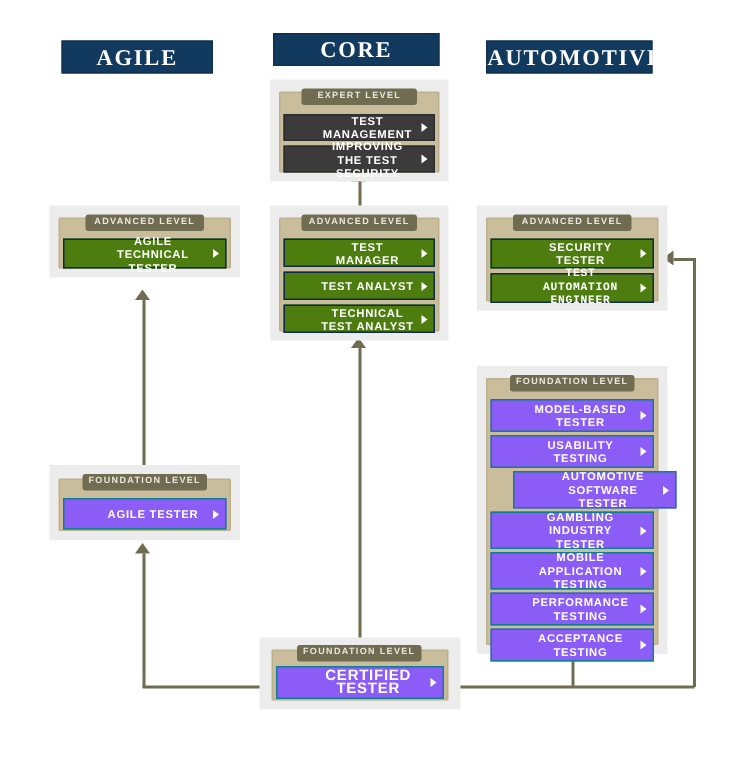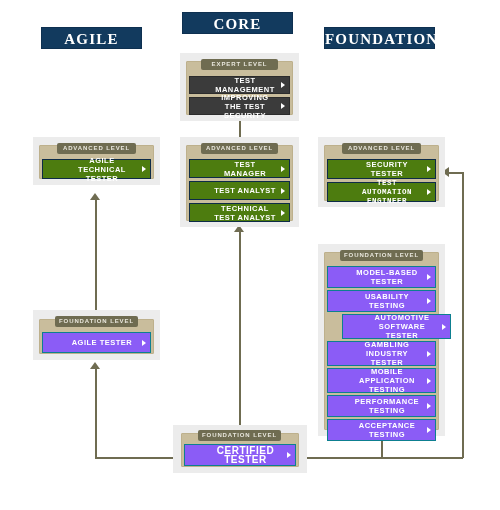"CORE" #head-core { top: 12px -> 22px }
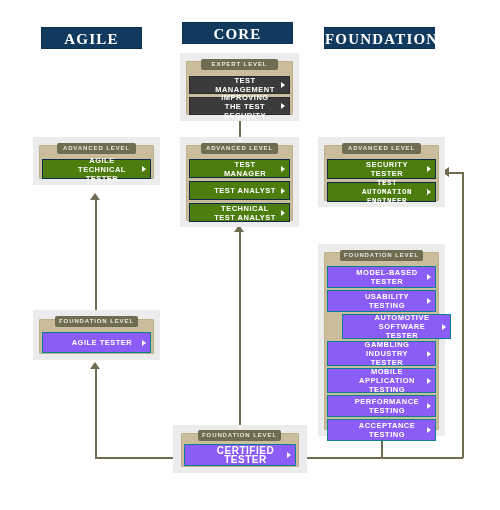"FOUNDATION" div.col-head { text: FOUNDATION -> AUTOMOTIVE }
